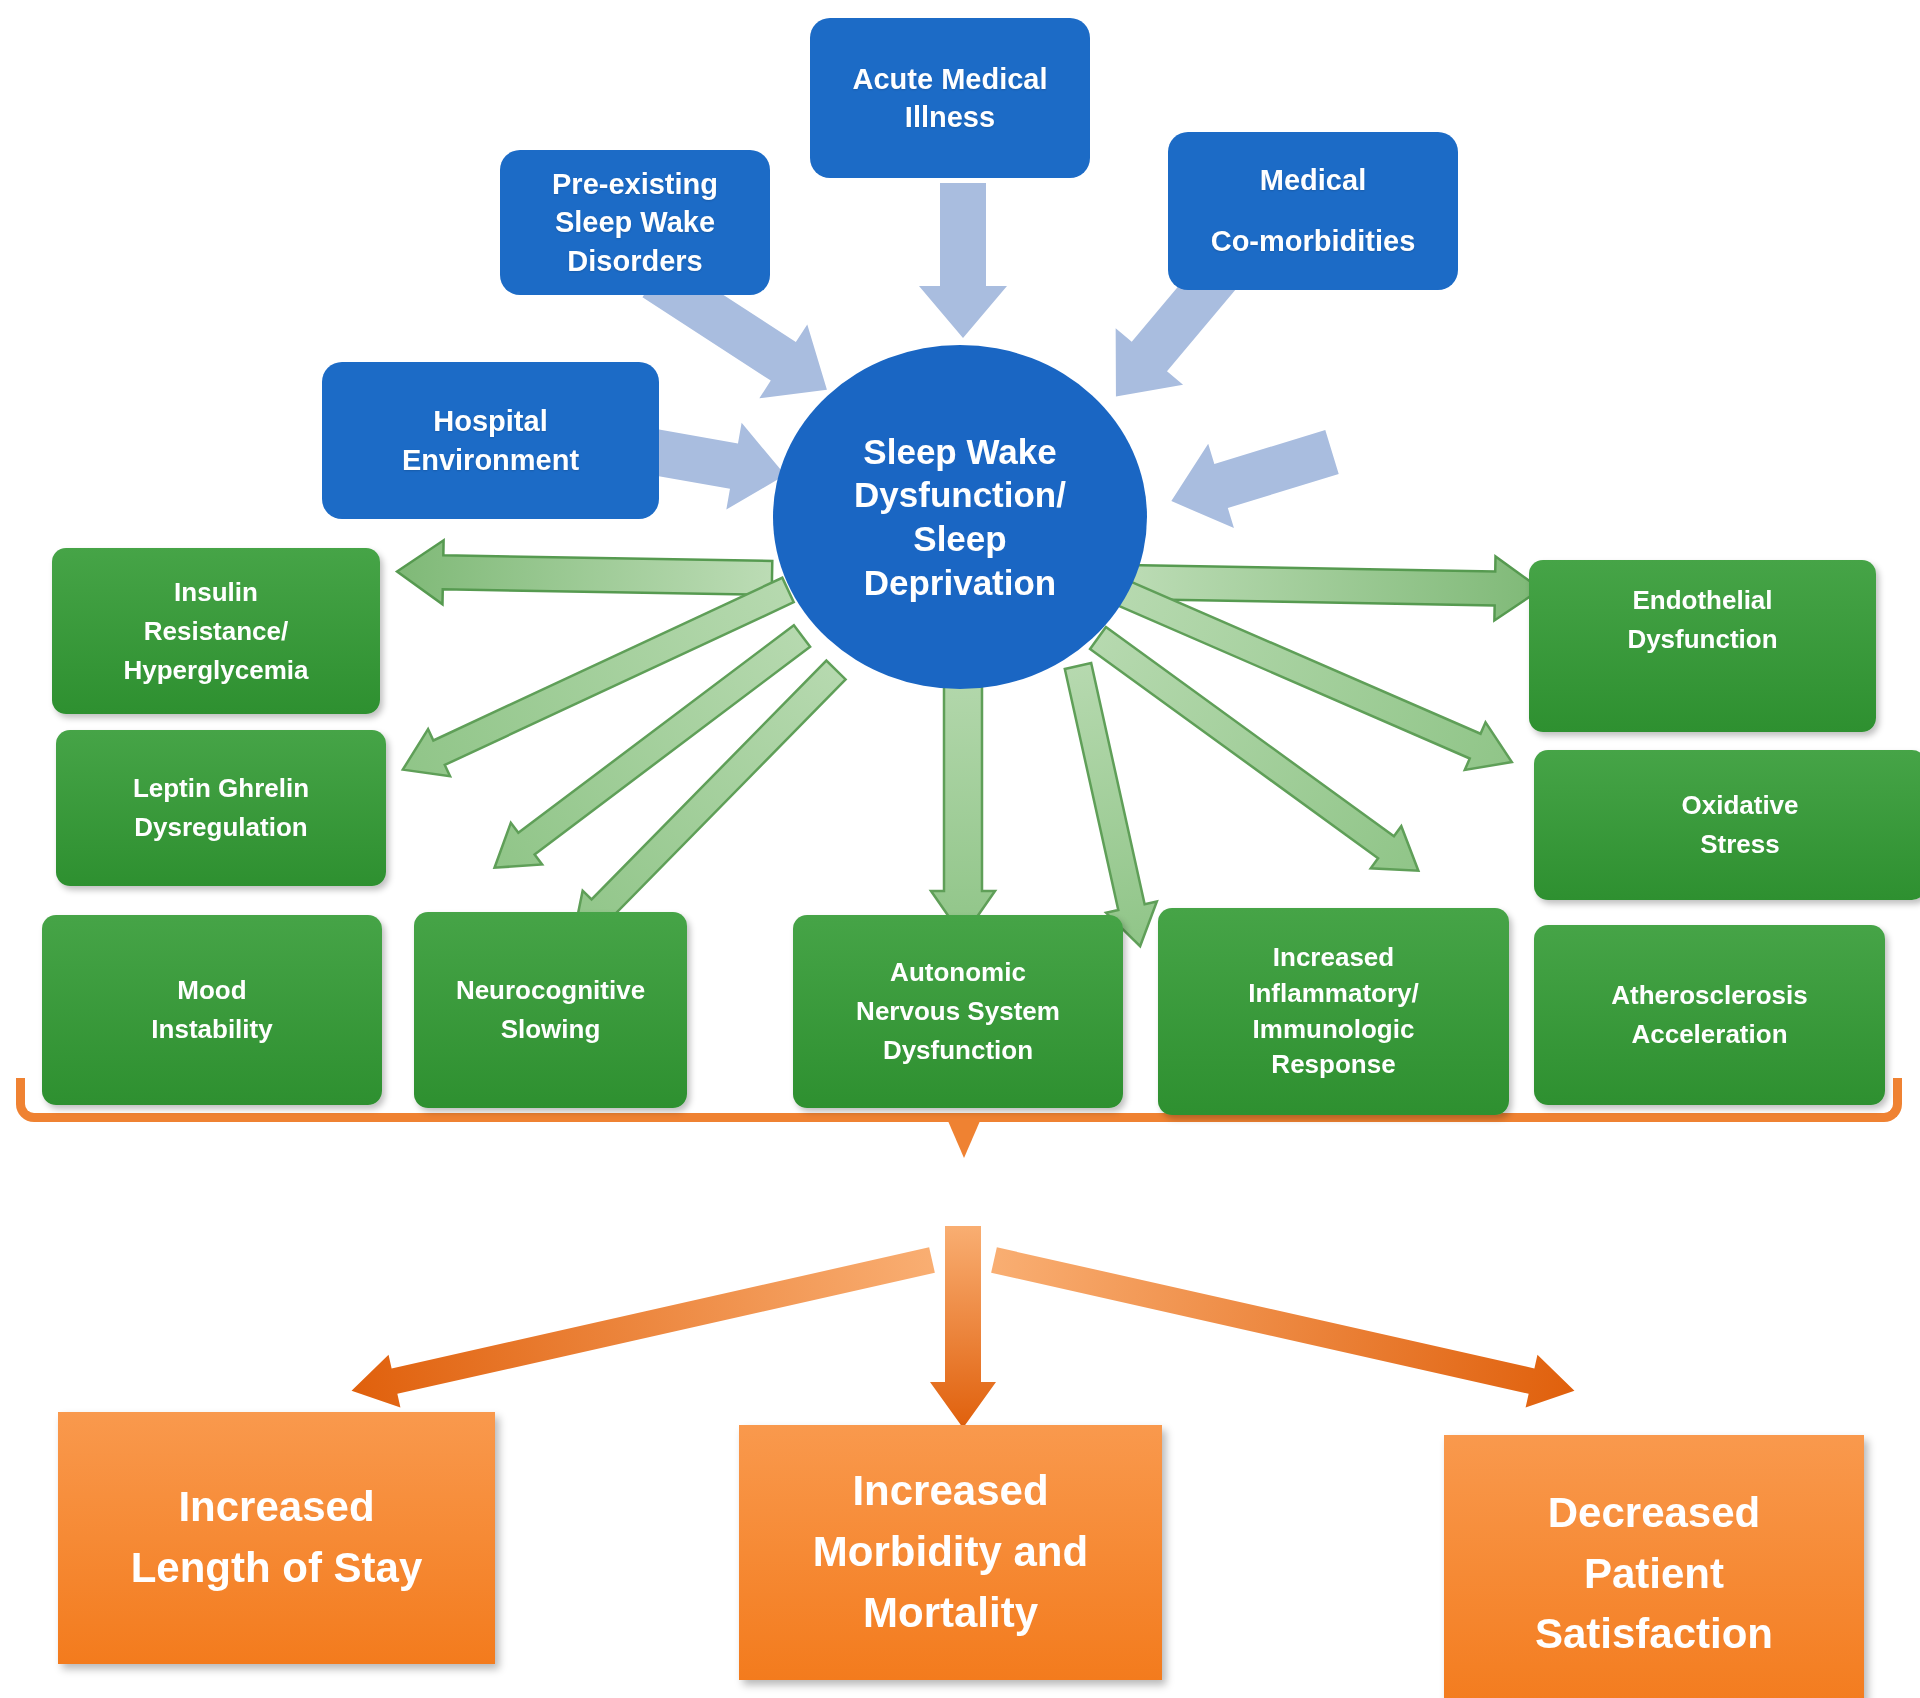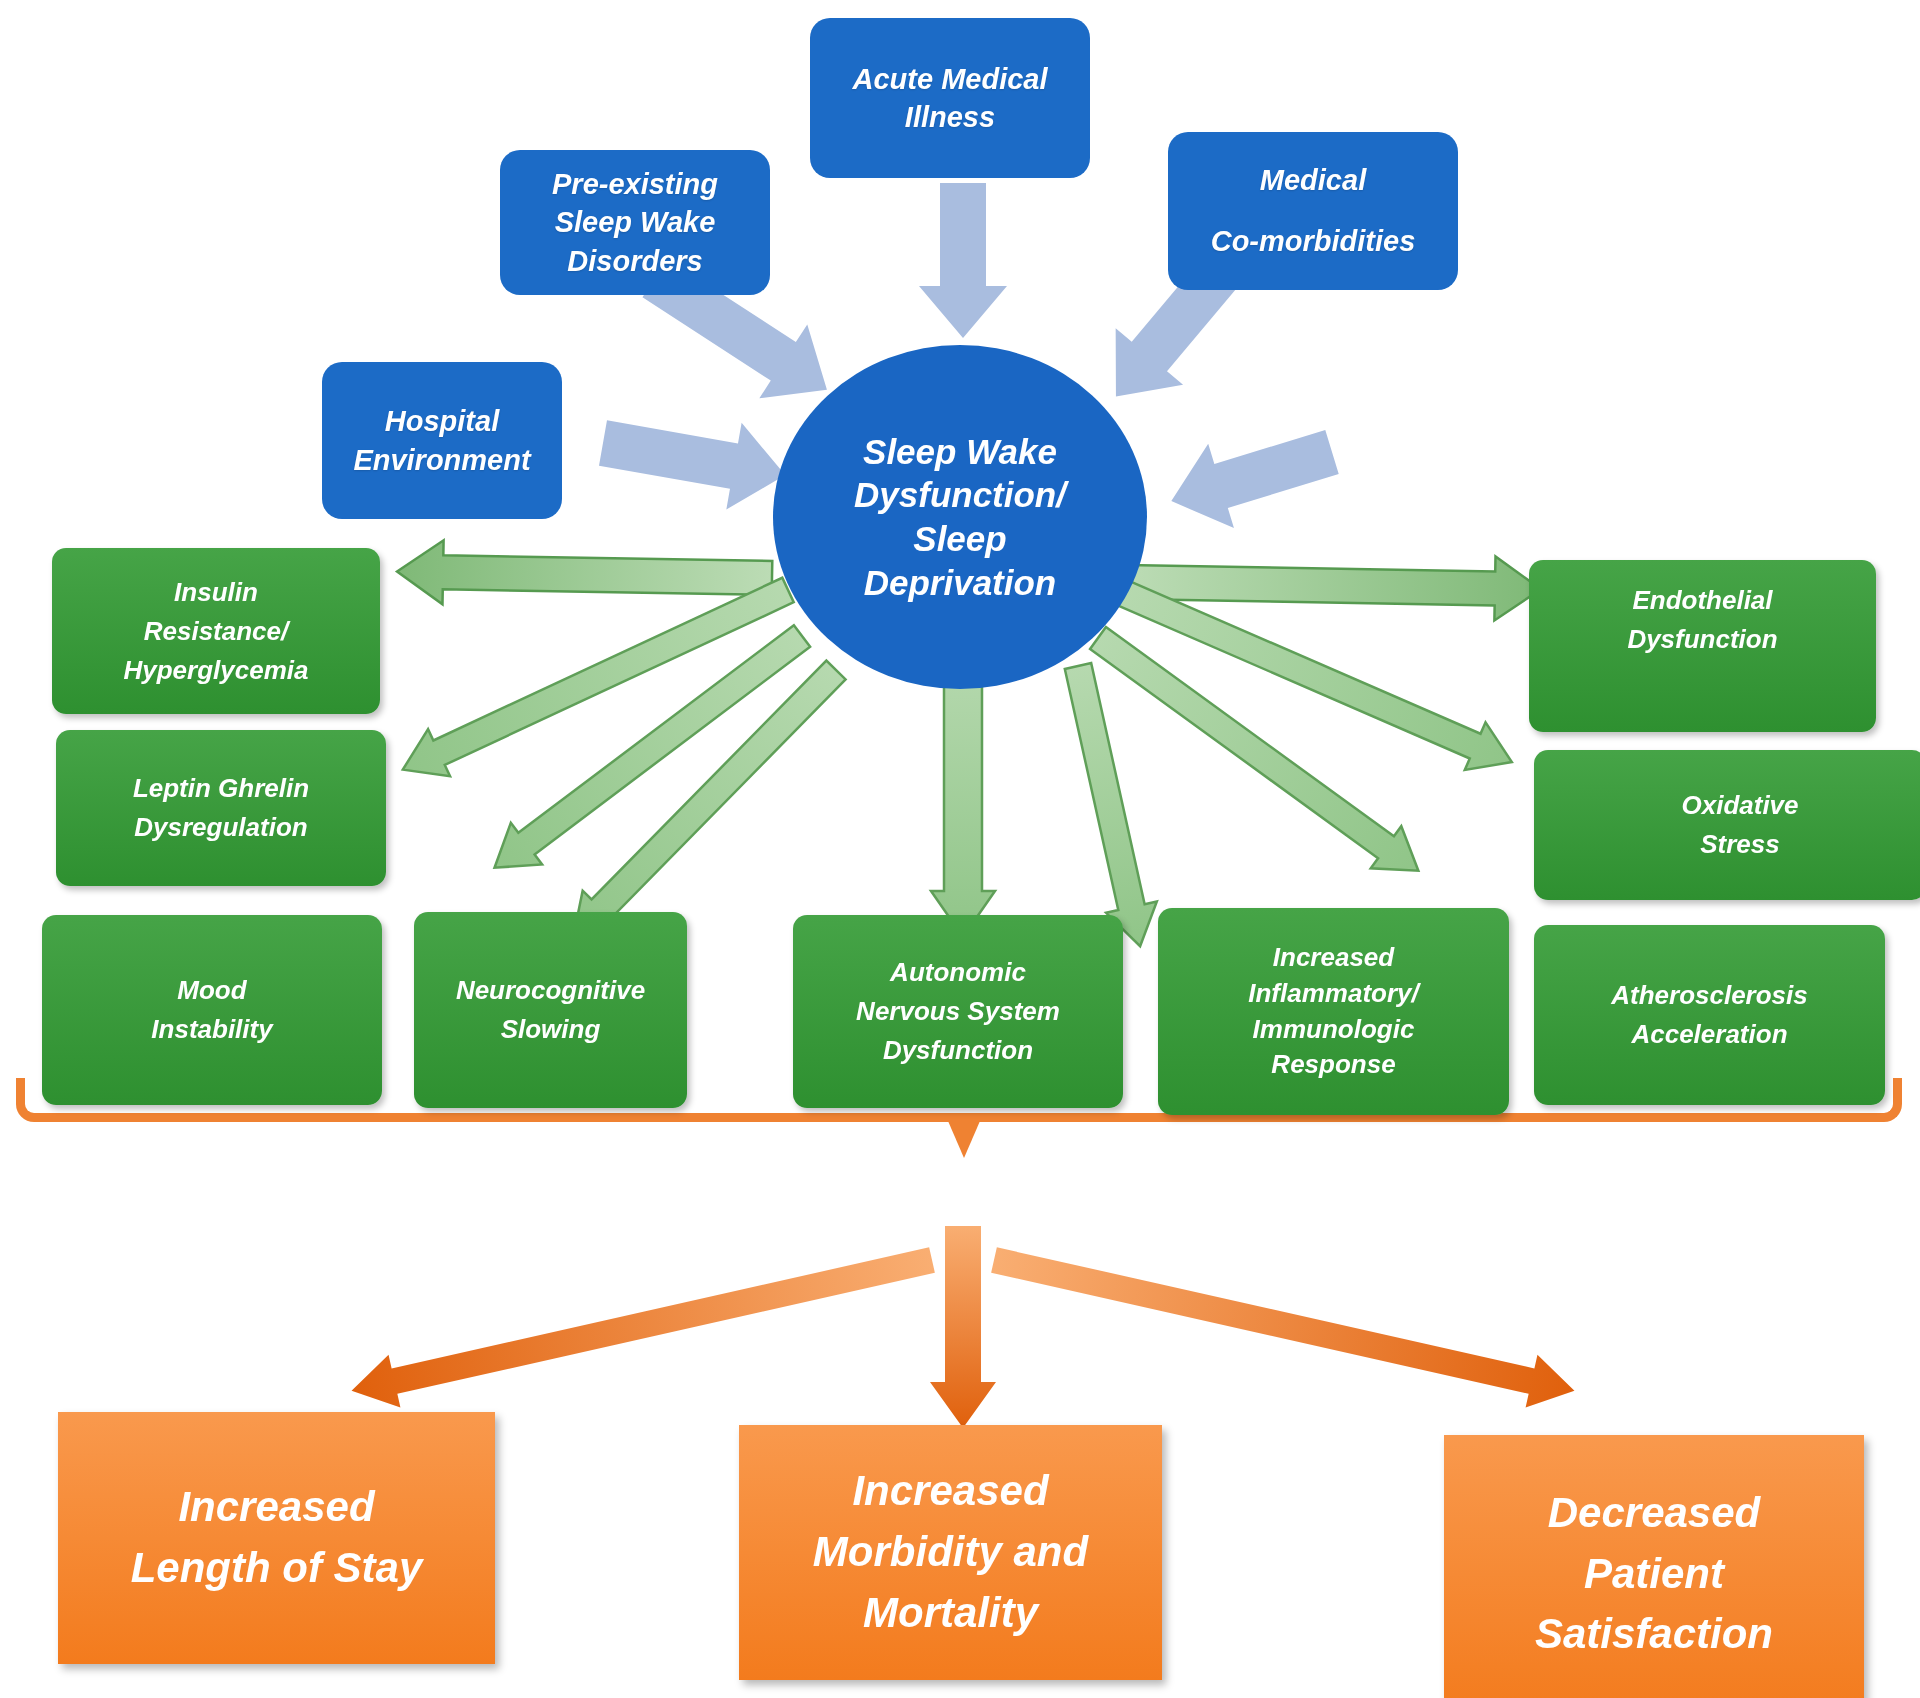"Acute Medical" .stage { font-style: italic -> none }
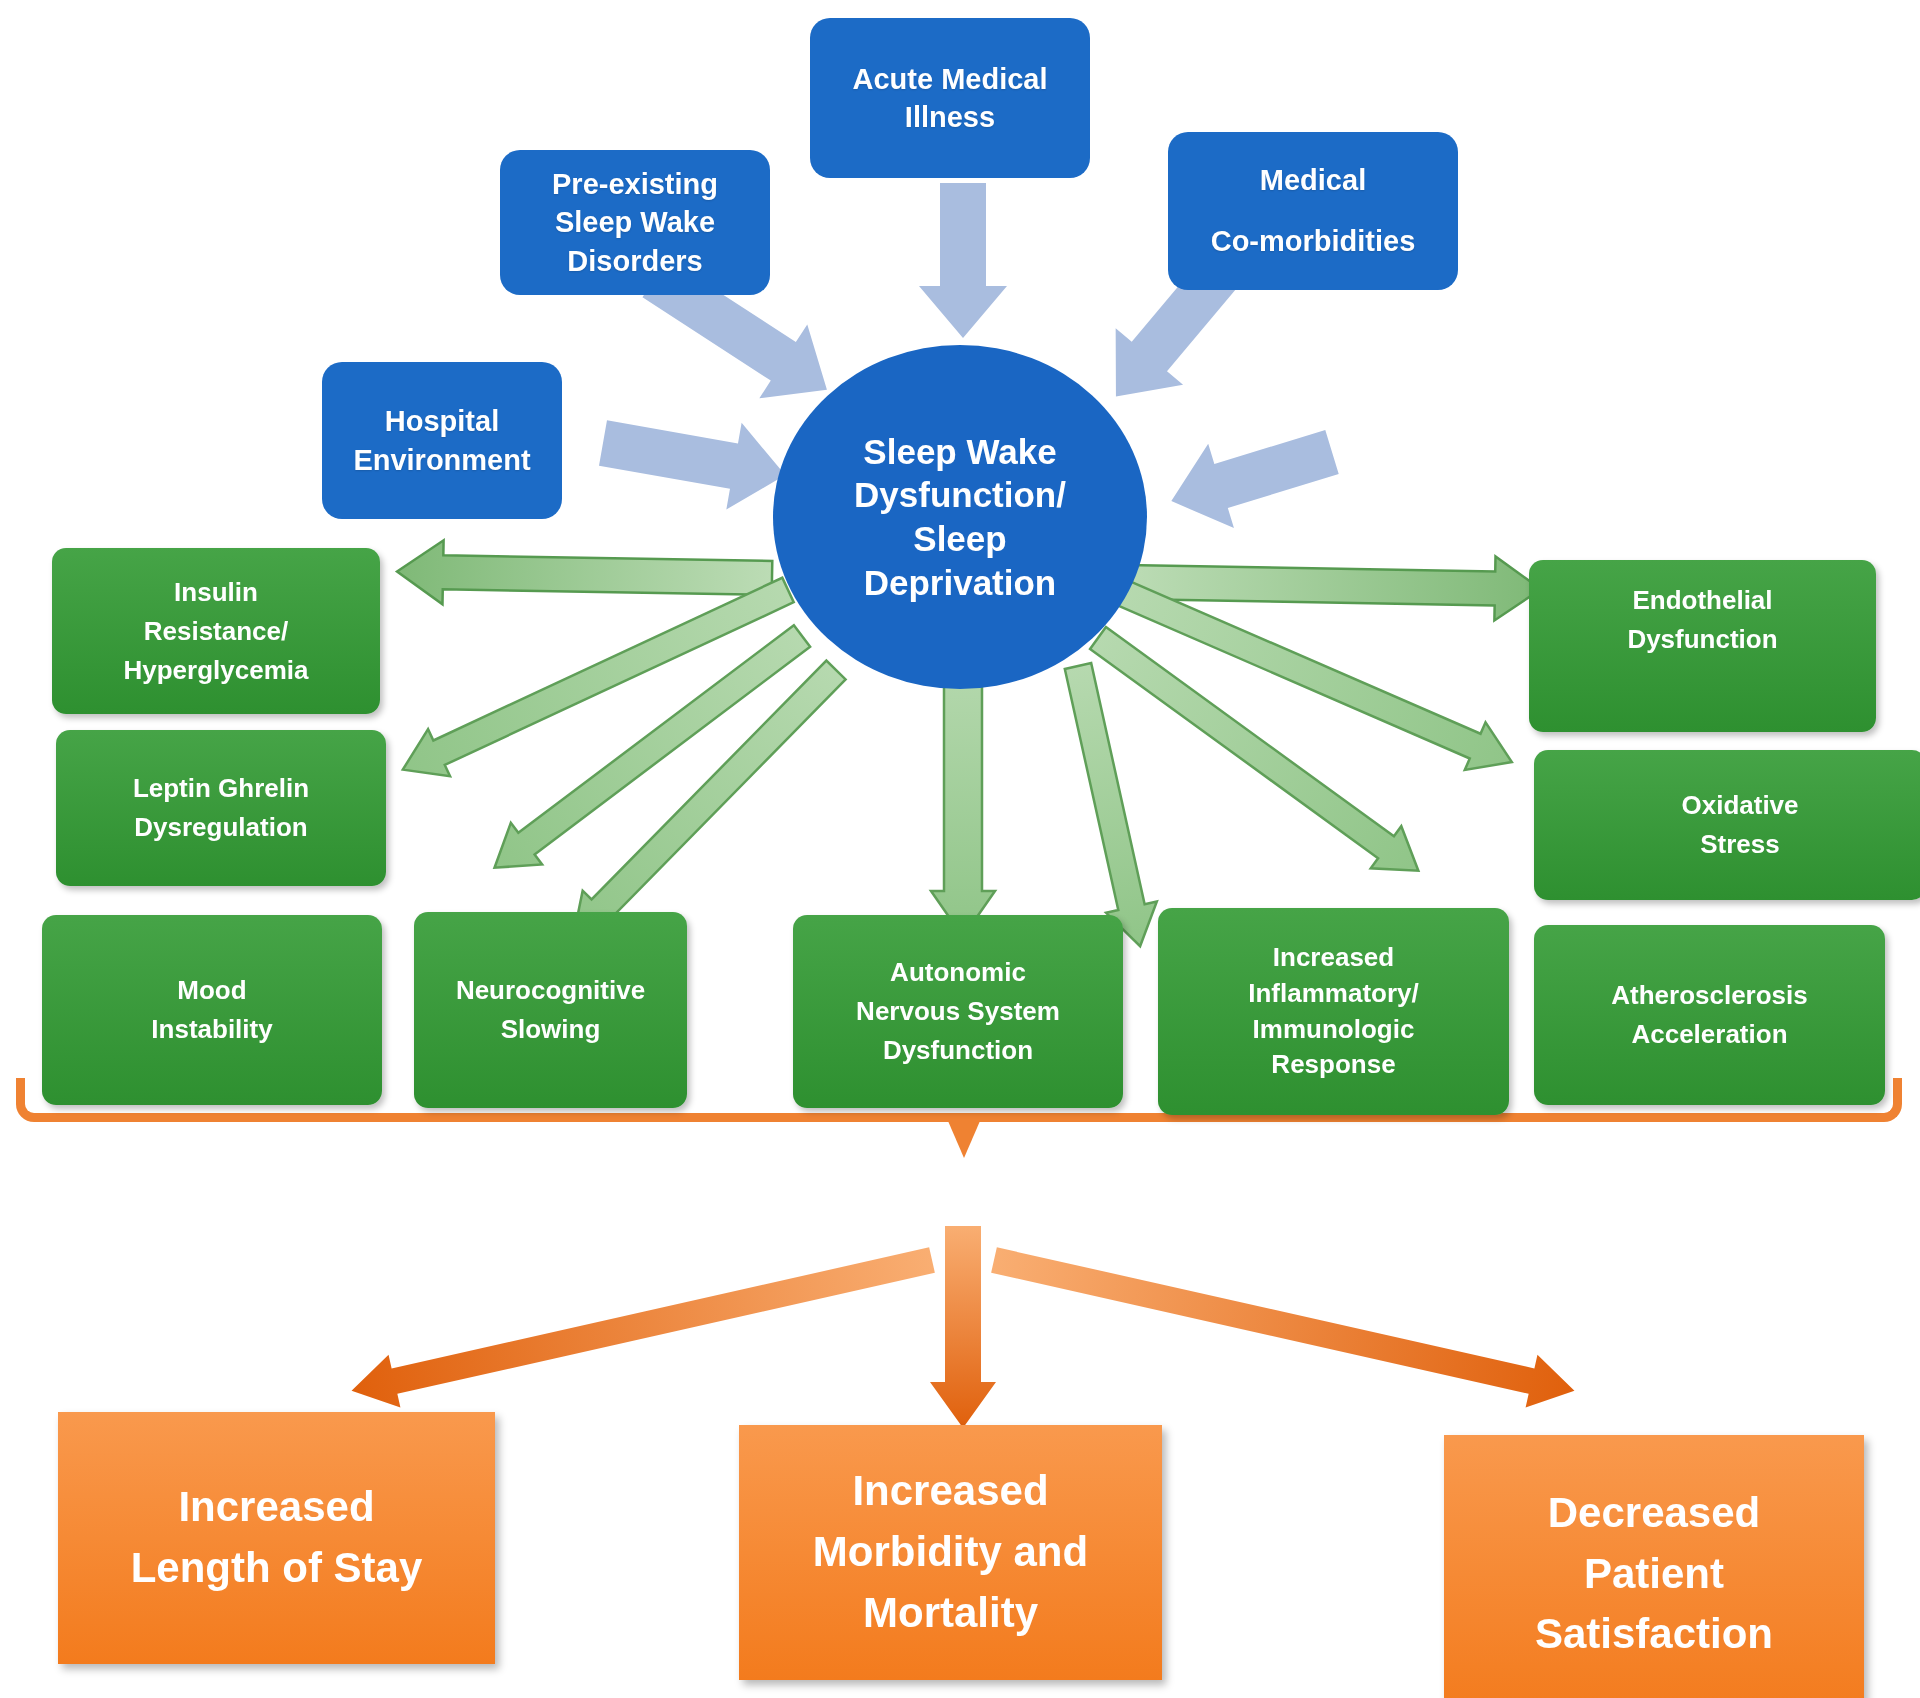"Hospital" .b-hosp { width: 240px -> 337px }
